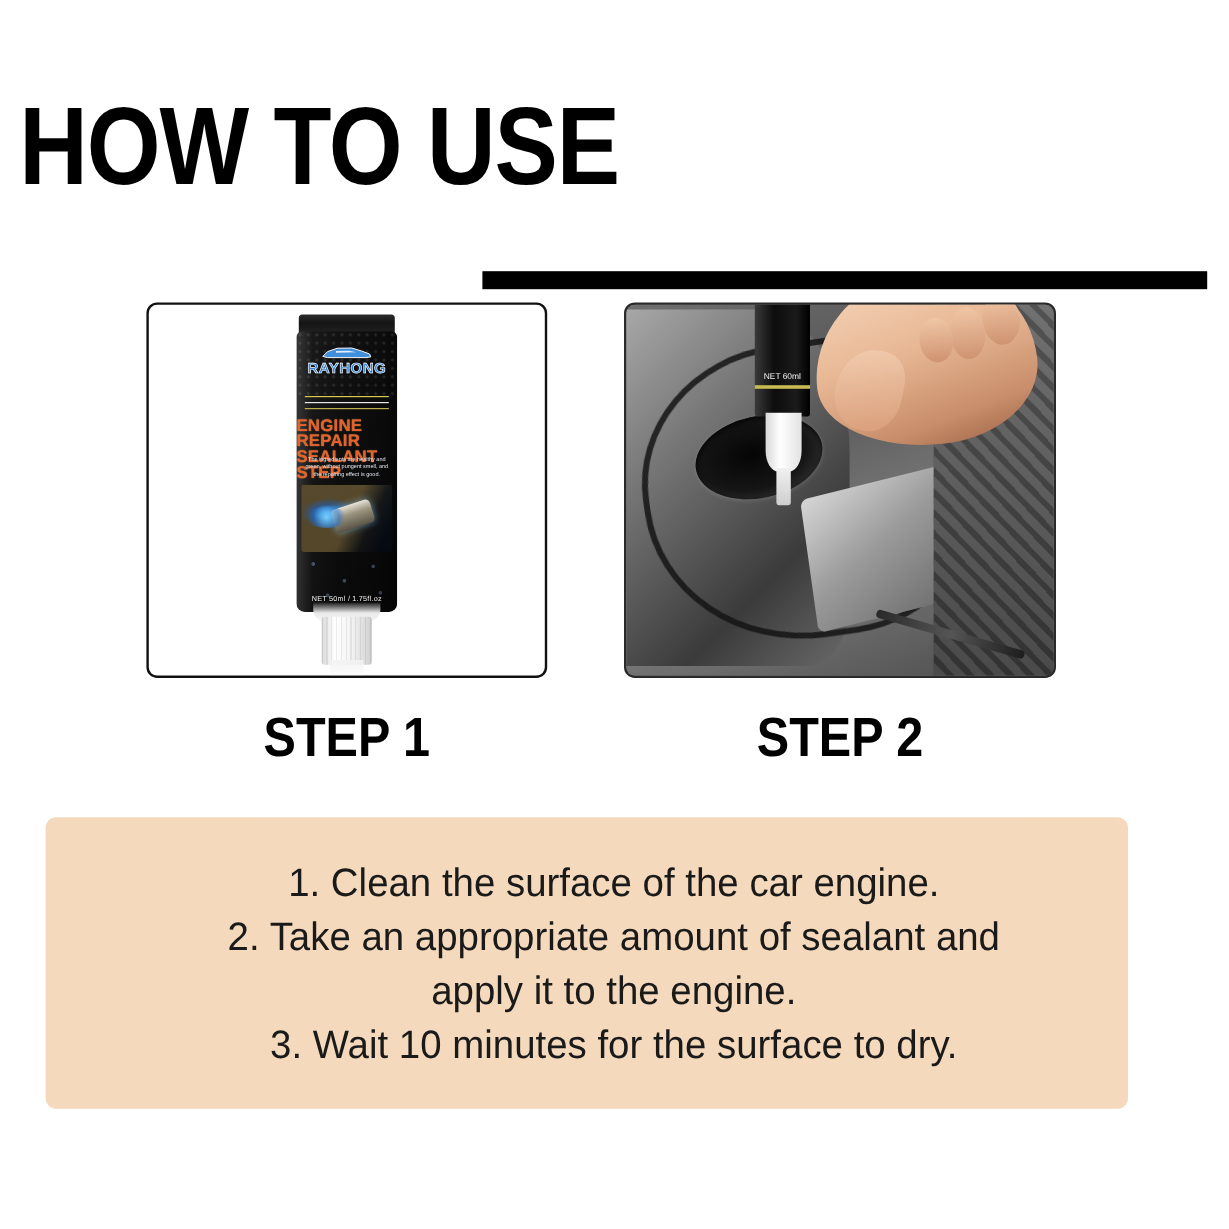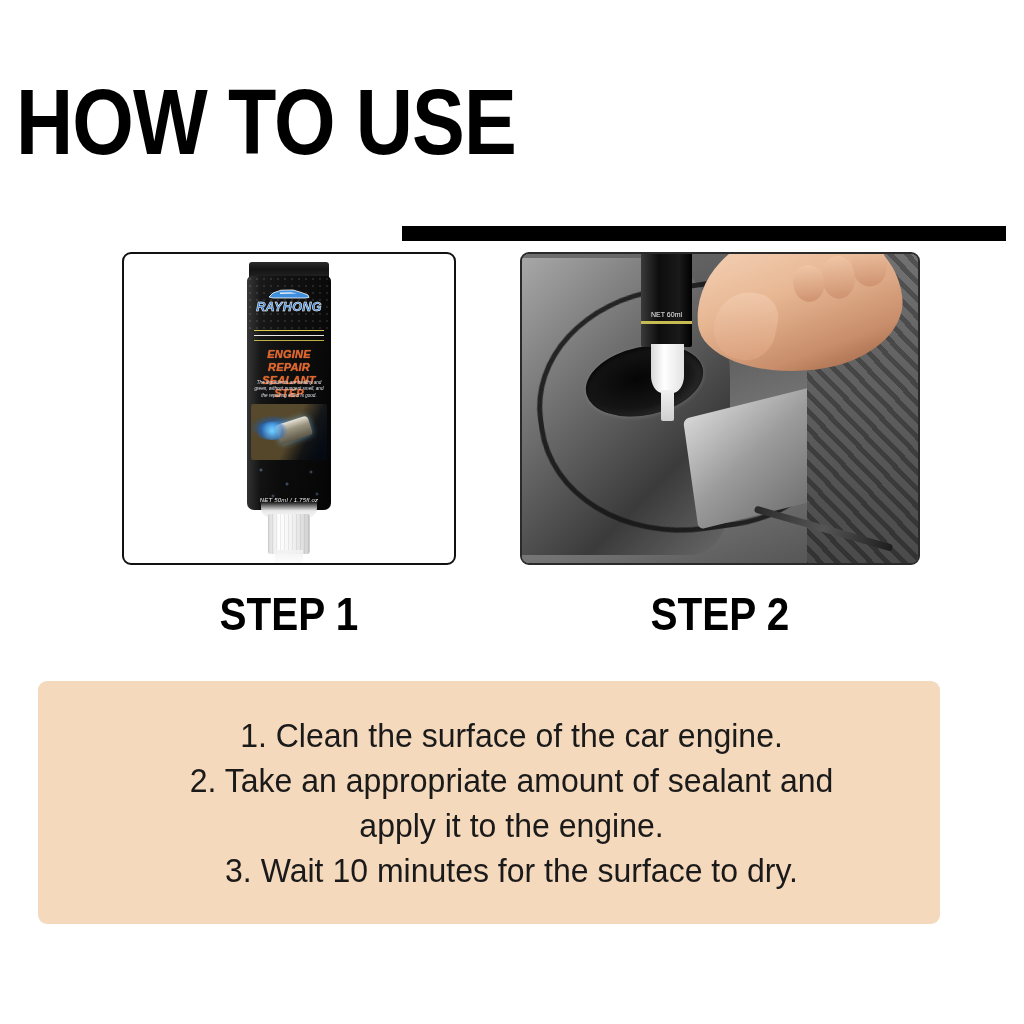"RAYHONG" #tube-wrap { font-style: italic -> none }
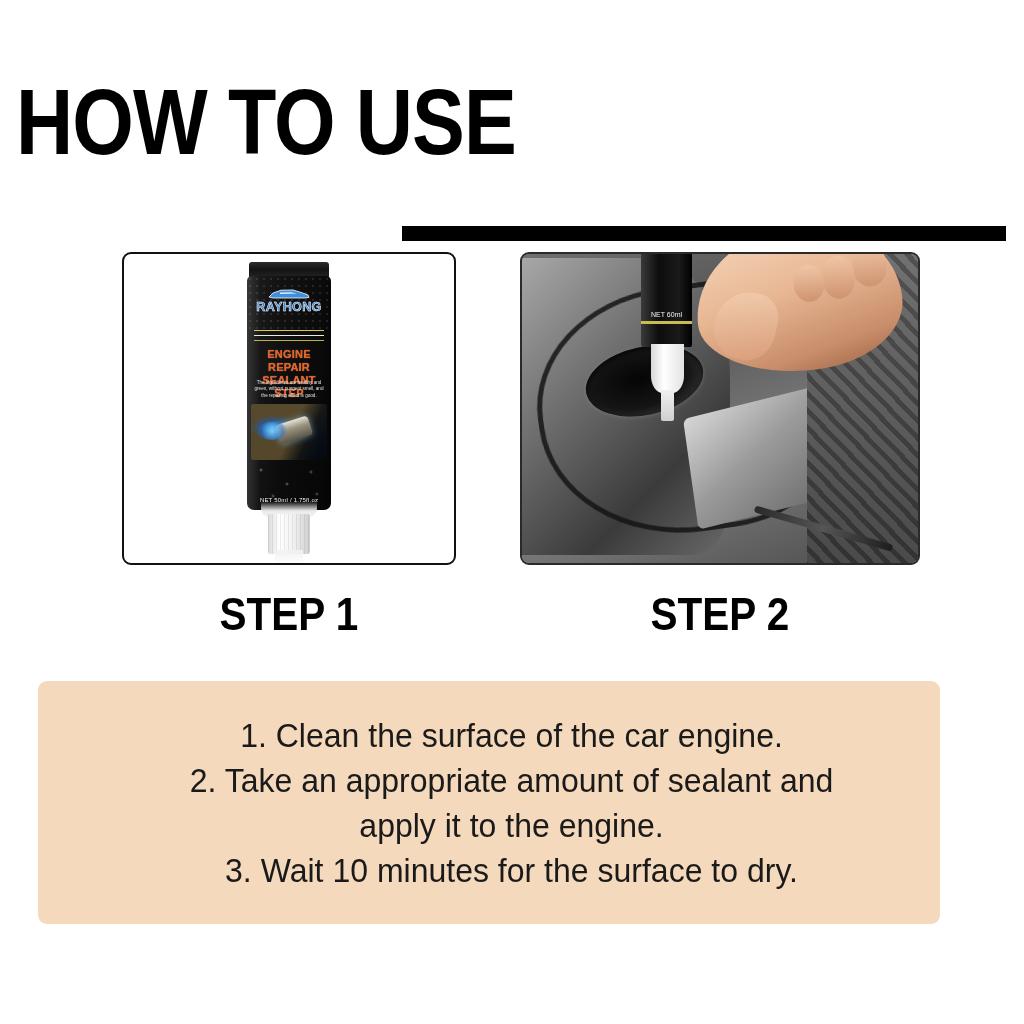"ENGINE REPAIR" #prod-name { font-size: 11px -> 14px; text-align: center -> left }
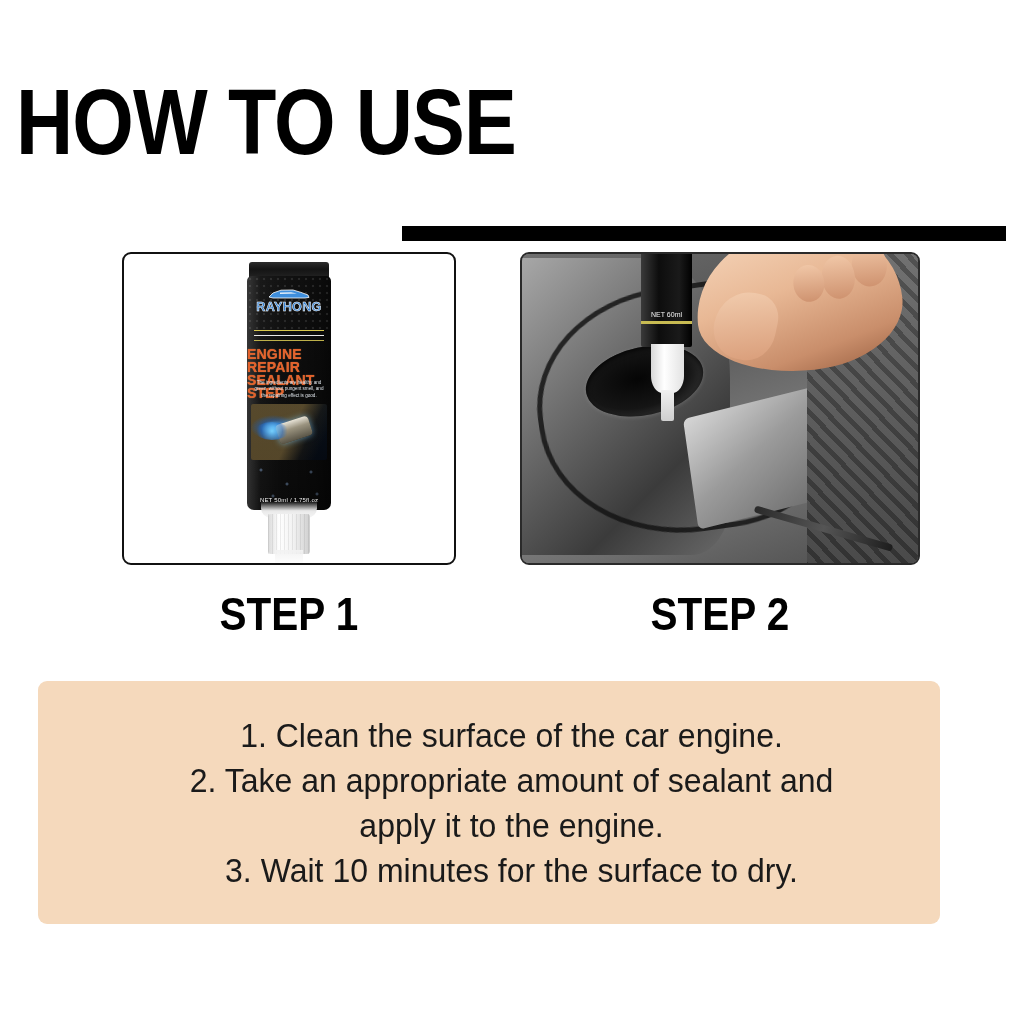"STEP 2" #step2-col { width: 400px -> 360px }
